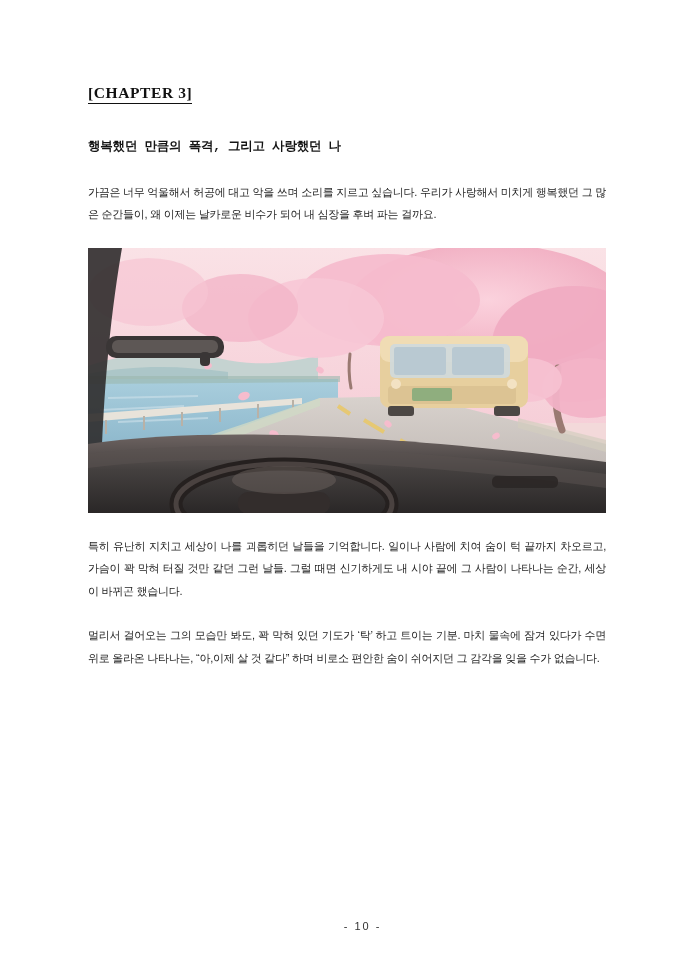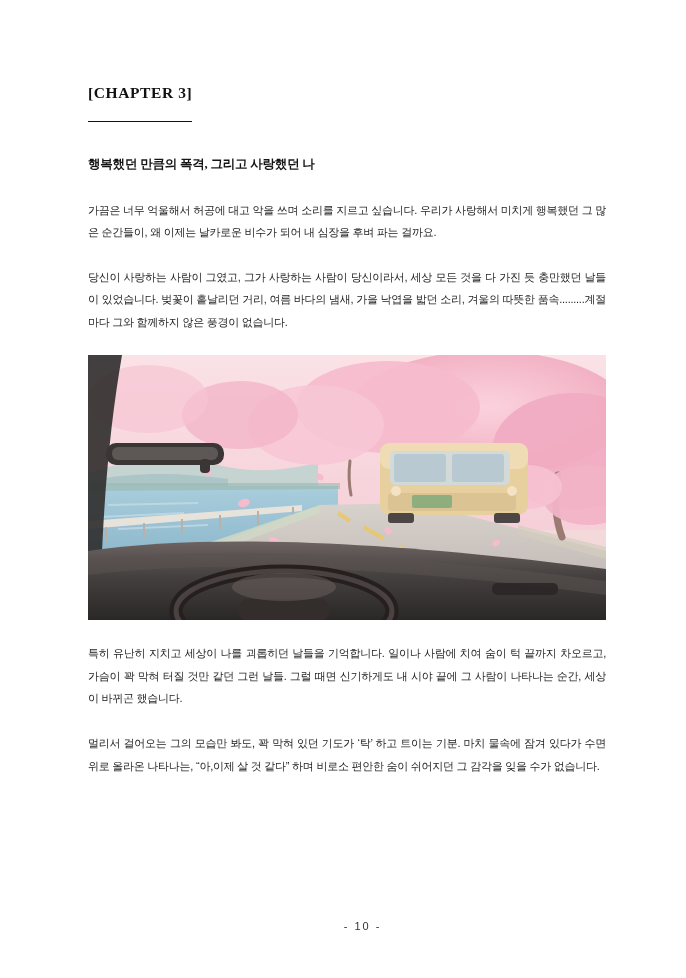"[CHAPTER 3]" .chapter-head { padding-bottom: 18px -> 0 }
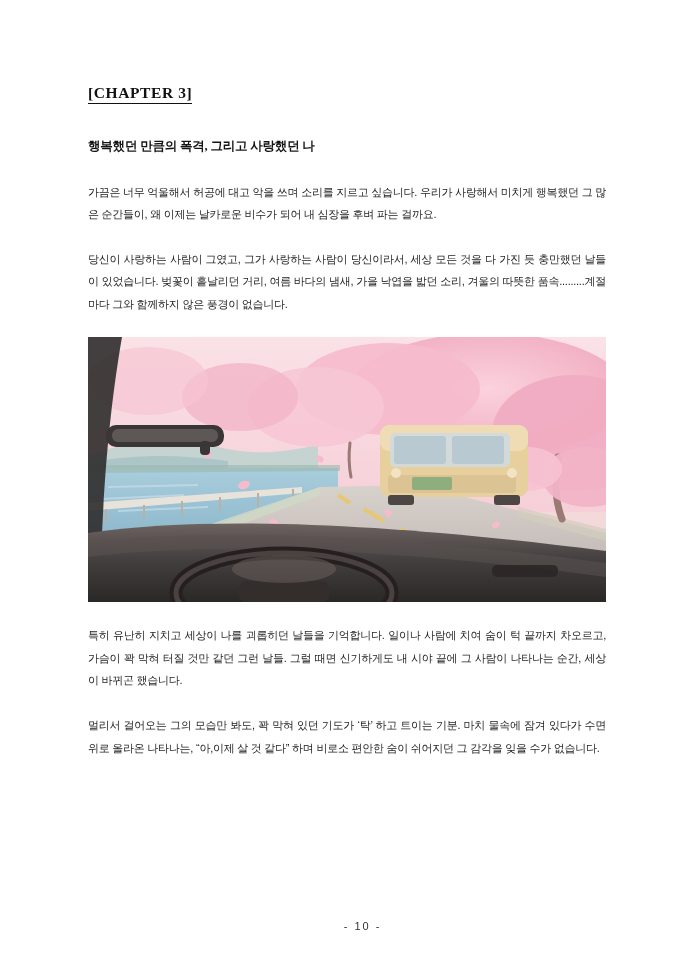"행복했던 만큼의 폭격, 그리고 사랑했던" .subtitle { font-family: Liberation Serif, serif -> Liberation Mono, monospace }
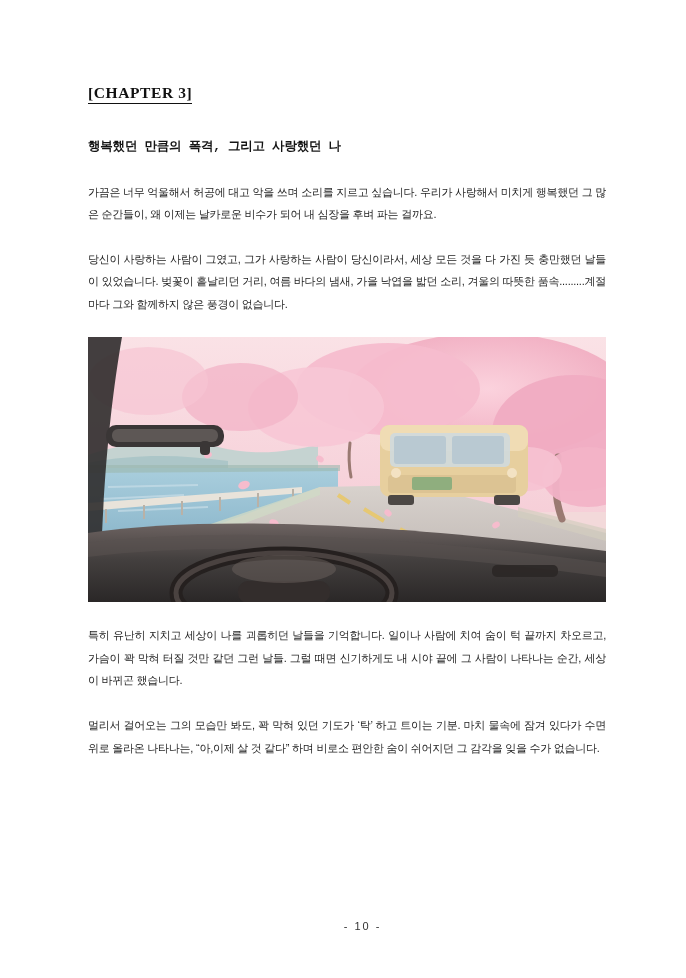"당신이 사랑하는 사람이 그였고, 그가" p.para { html: <p>당신이 사랑하는 사람이 그였고, 그가 사랑하는 사람이 당신이라서, 세상 모든 것을 다 가진 듯 충만했던 날들이 있었습니다. 벚꽃이 흩날리던 거리, 여름 바다의 냄새, 가을 낙엽을 밟던 소리, 겨울의 따뜻한 품속.........계절마다 그와 함께하지 않은 풍경이 없습니다.</p> -> none }
